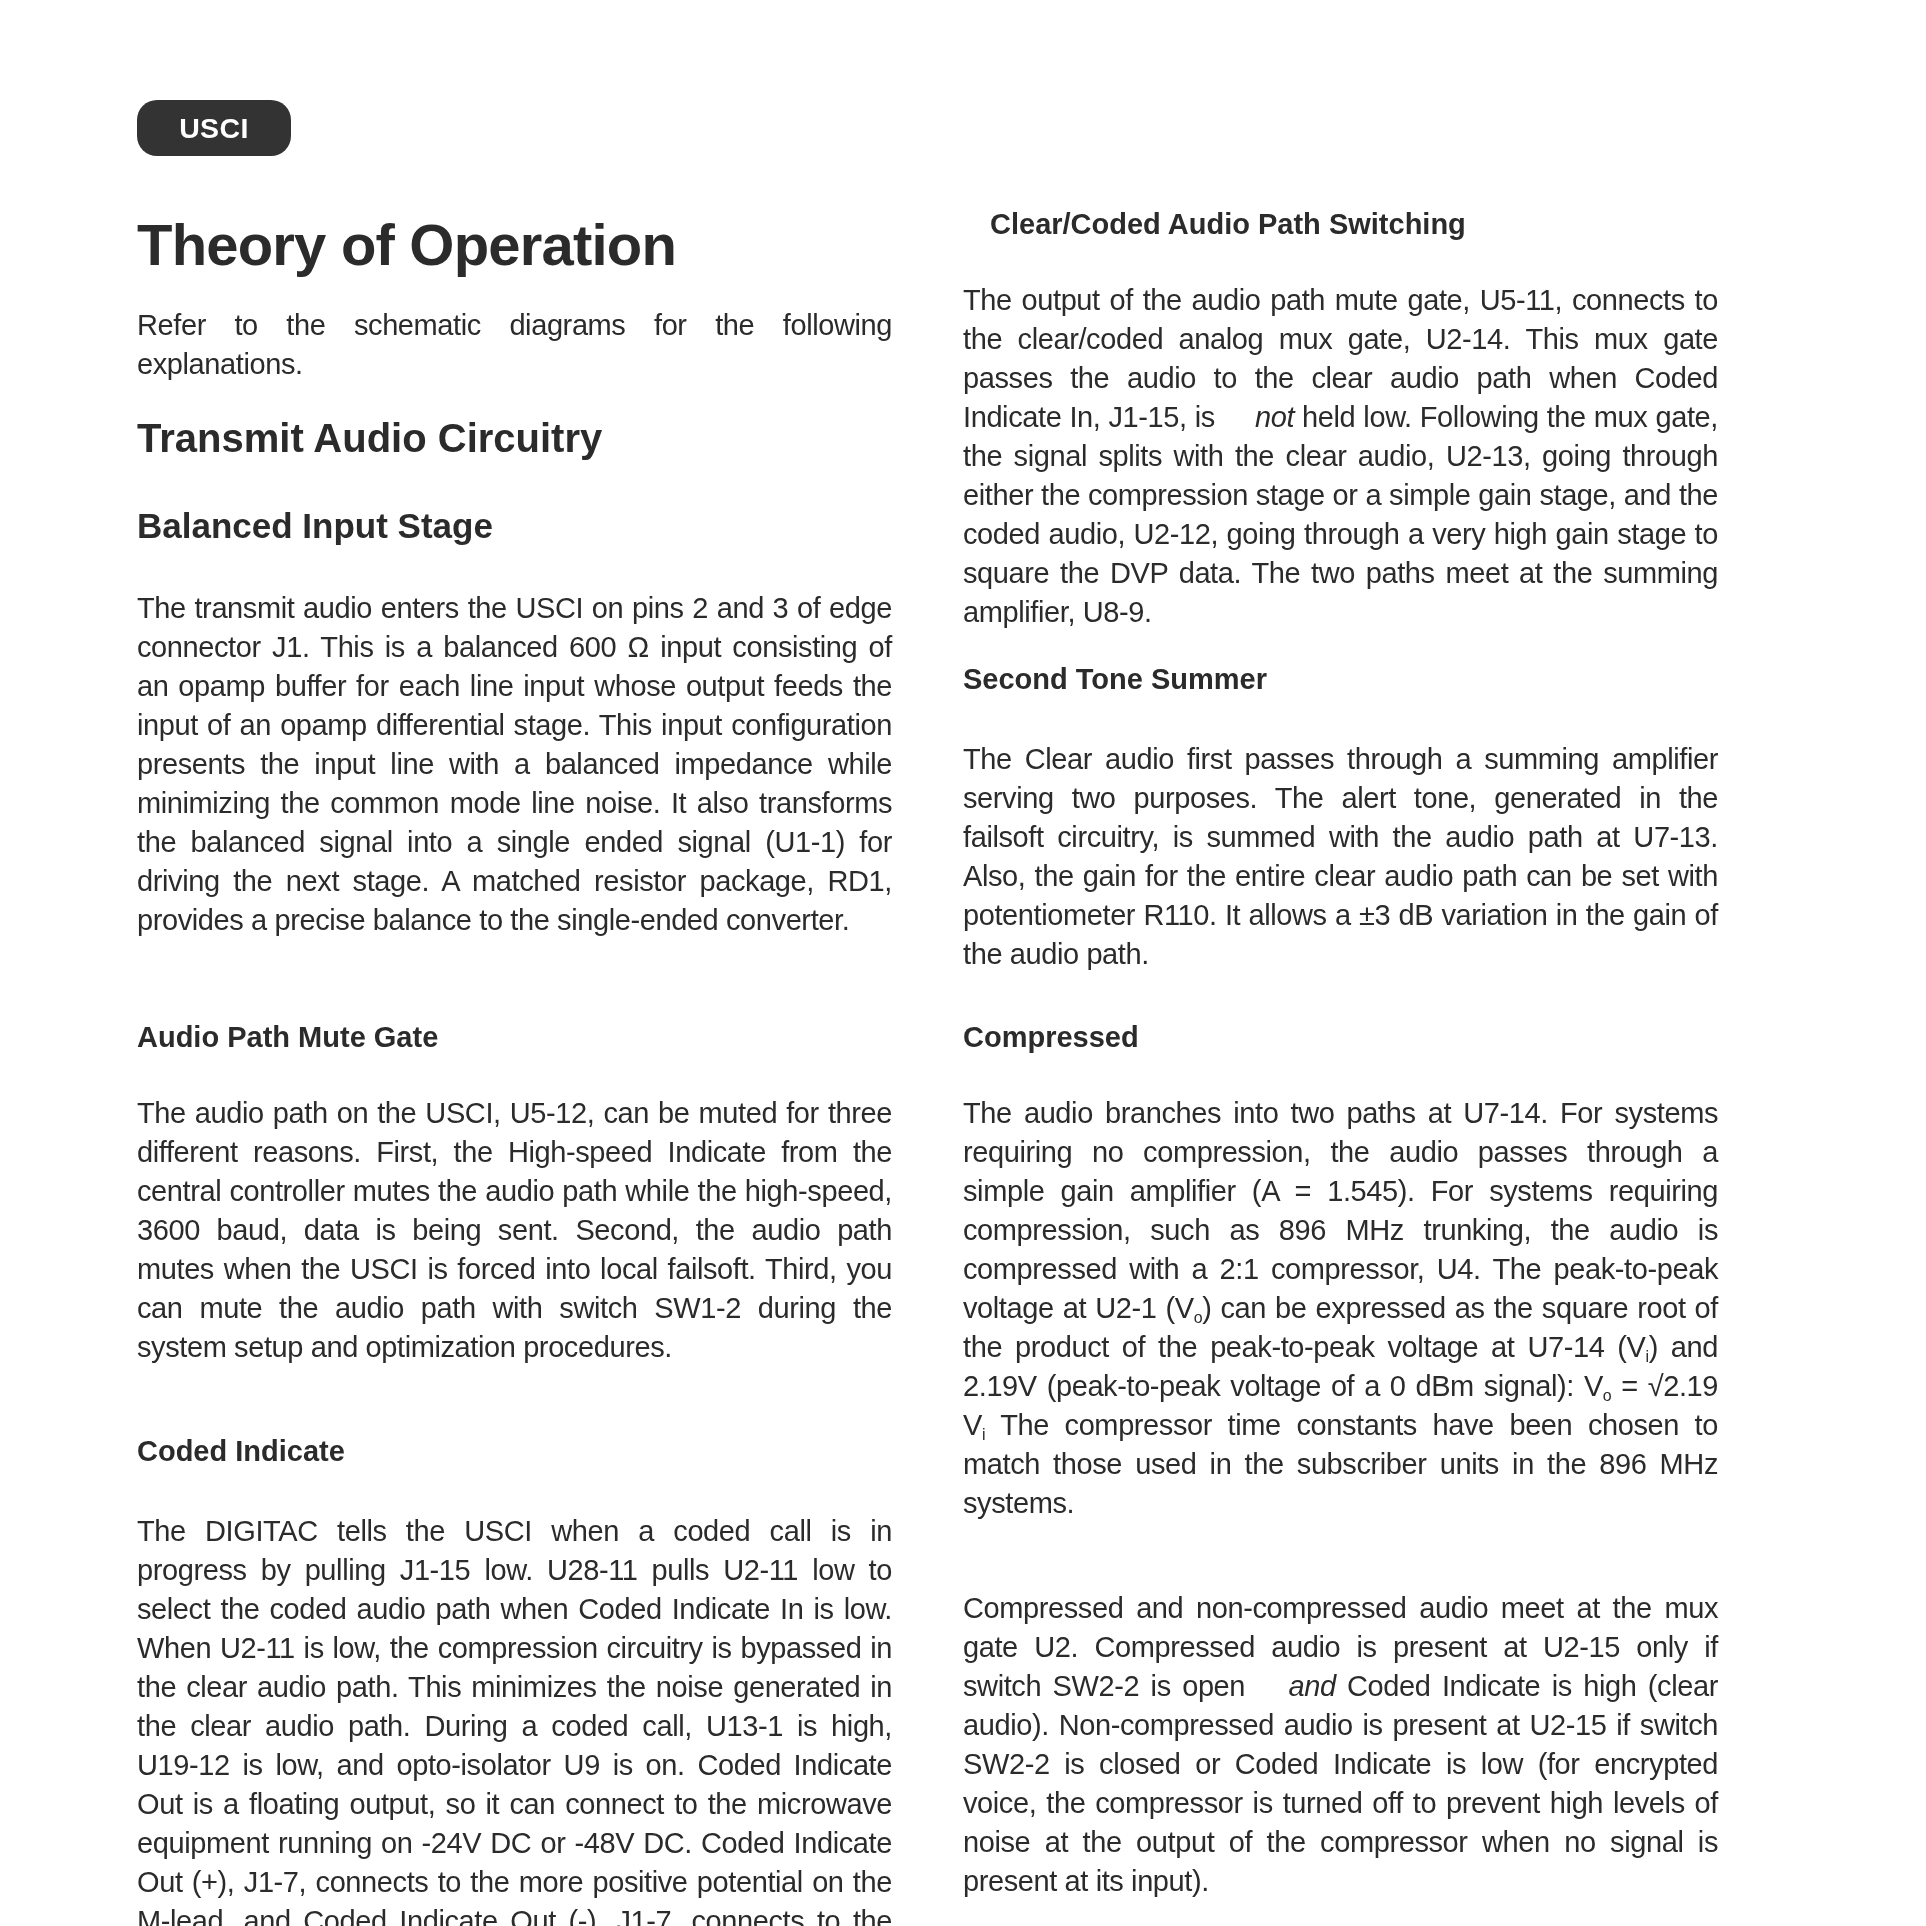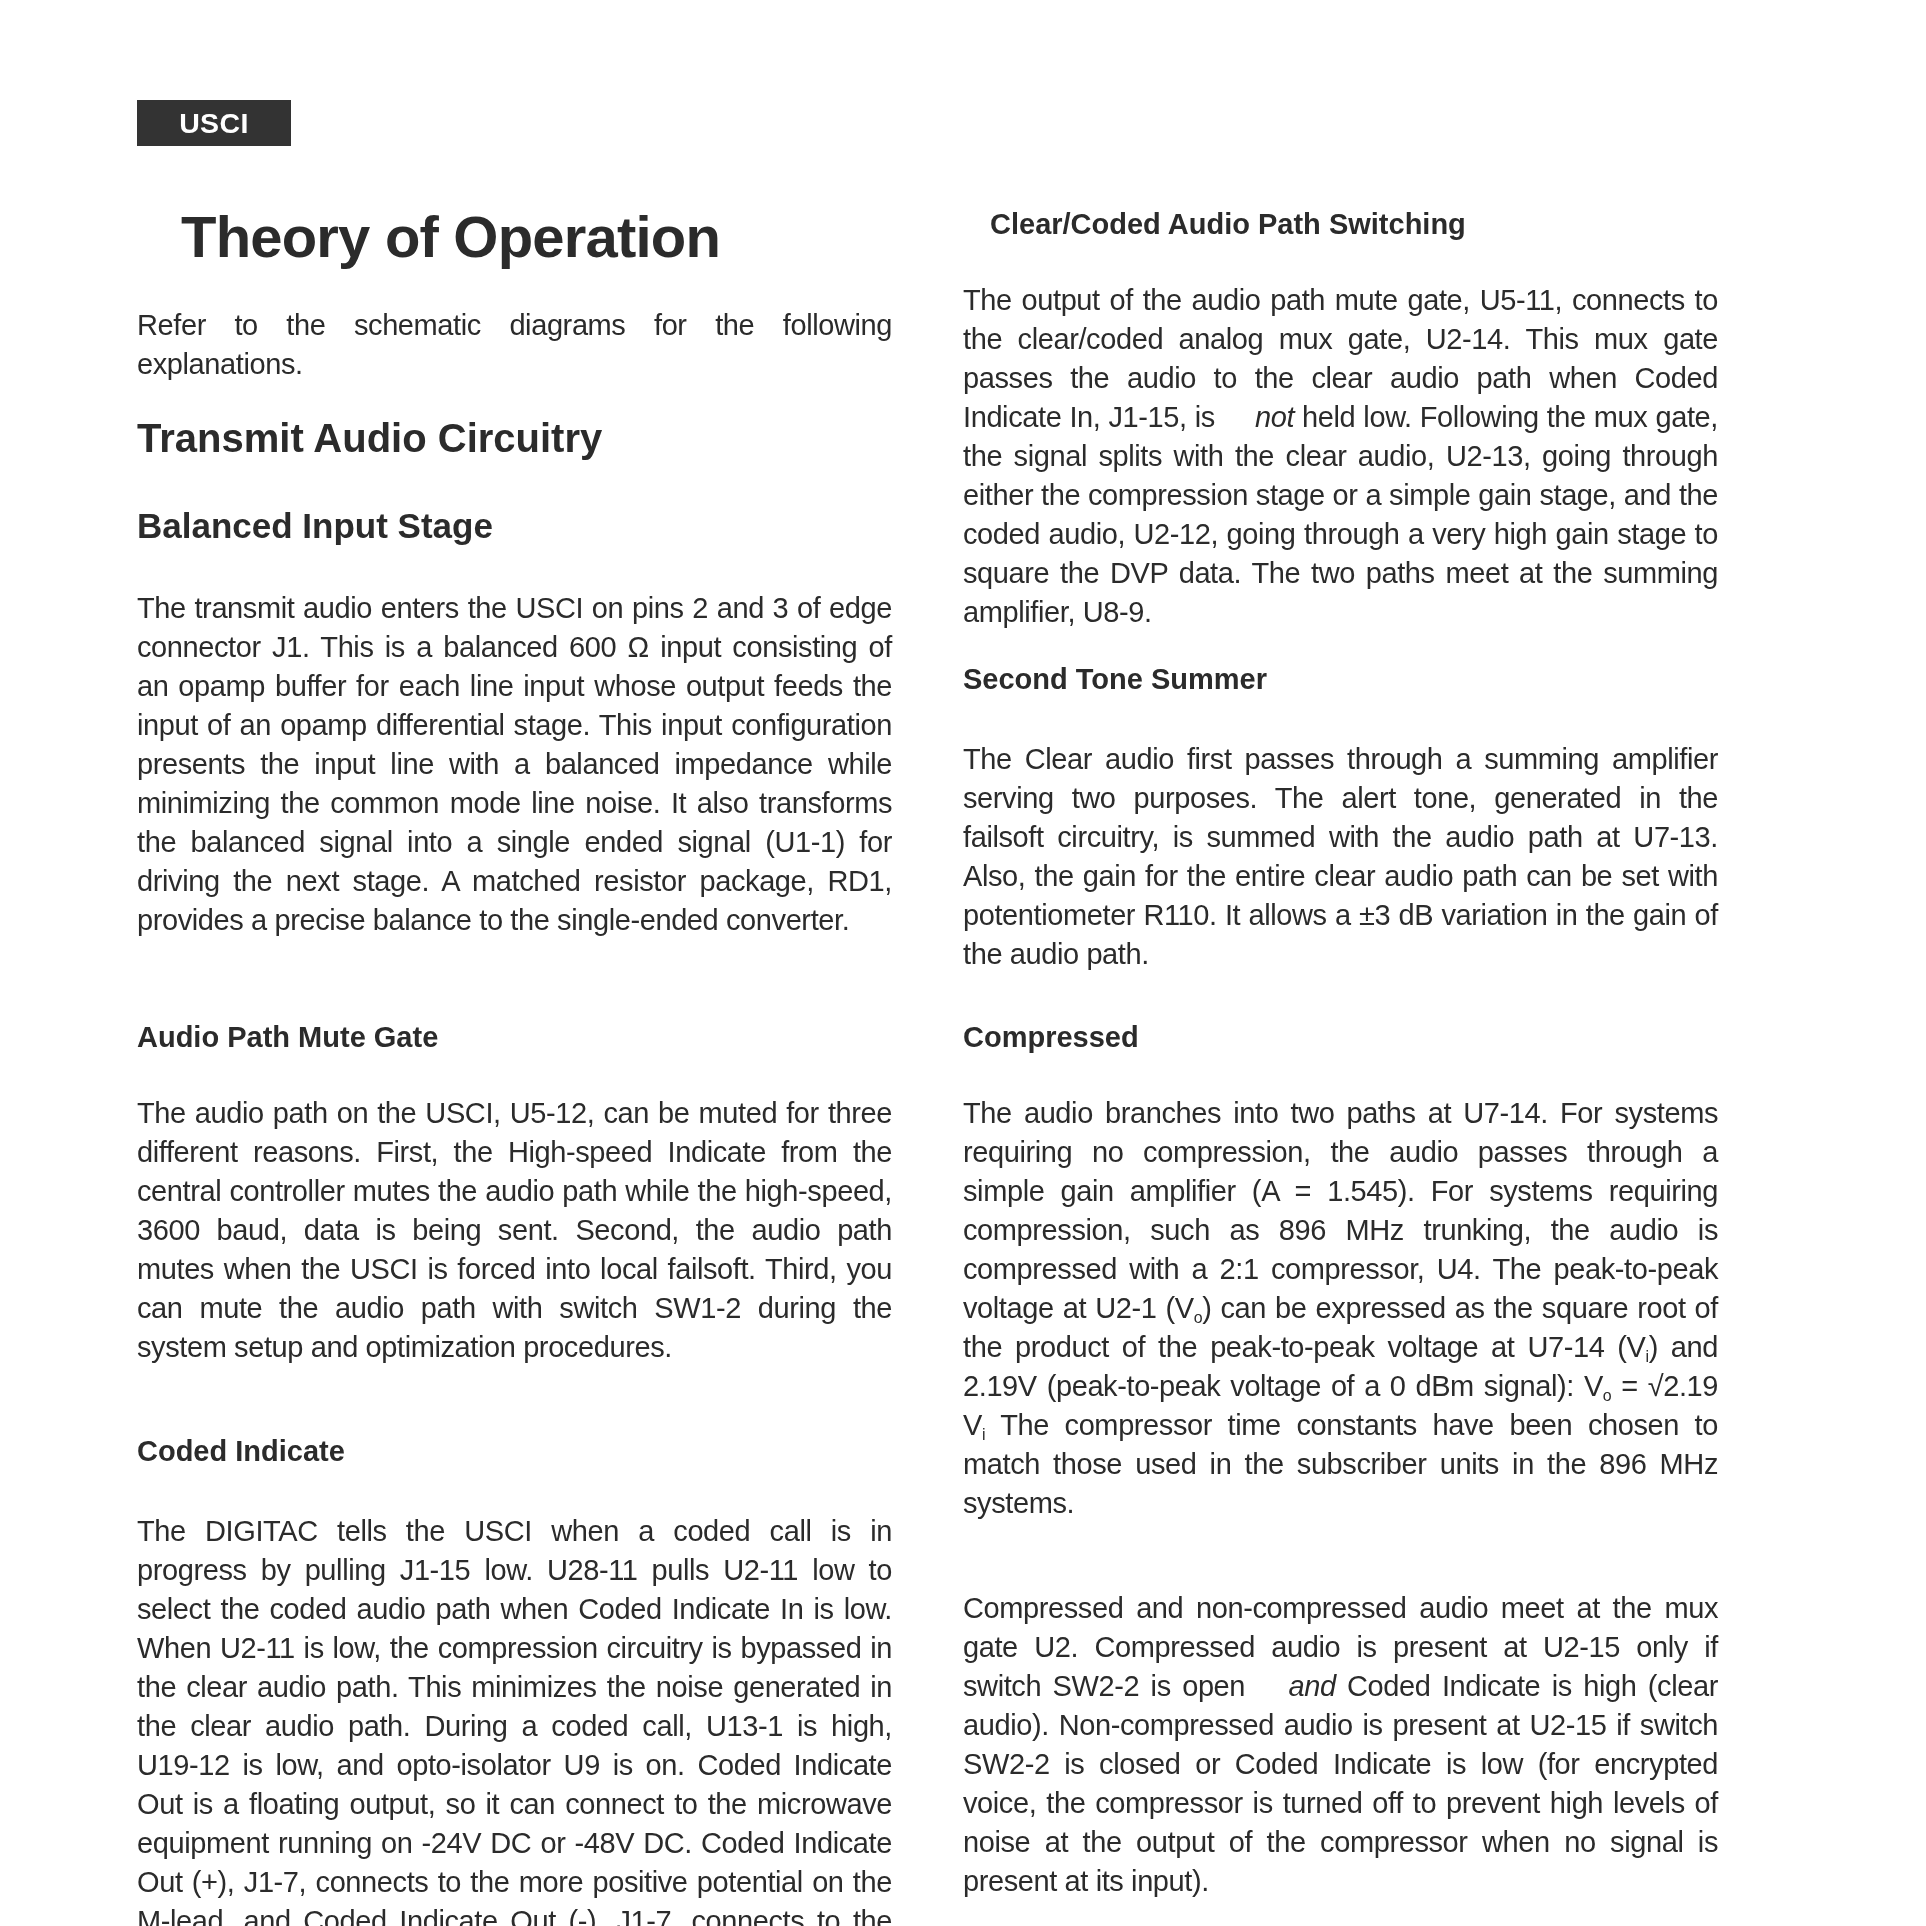"USCI" .tag { border-radius: none -> 20px; height: 46px -> 56px }
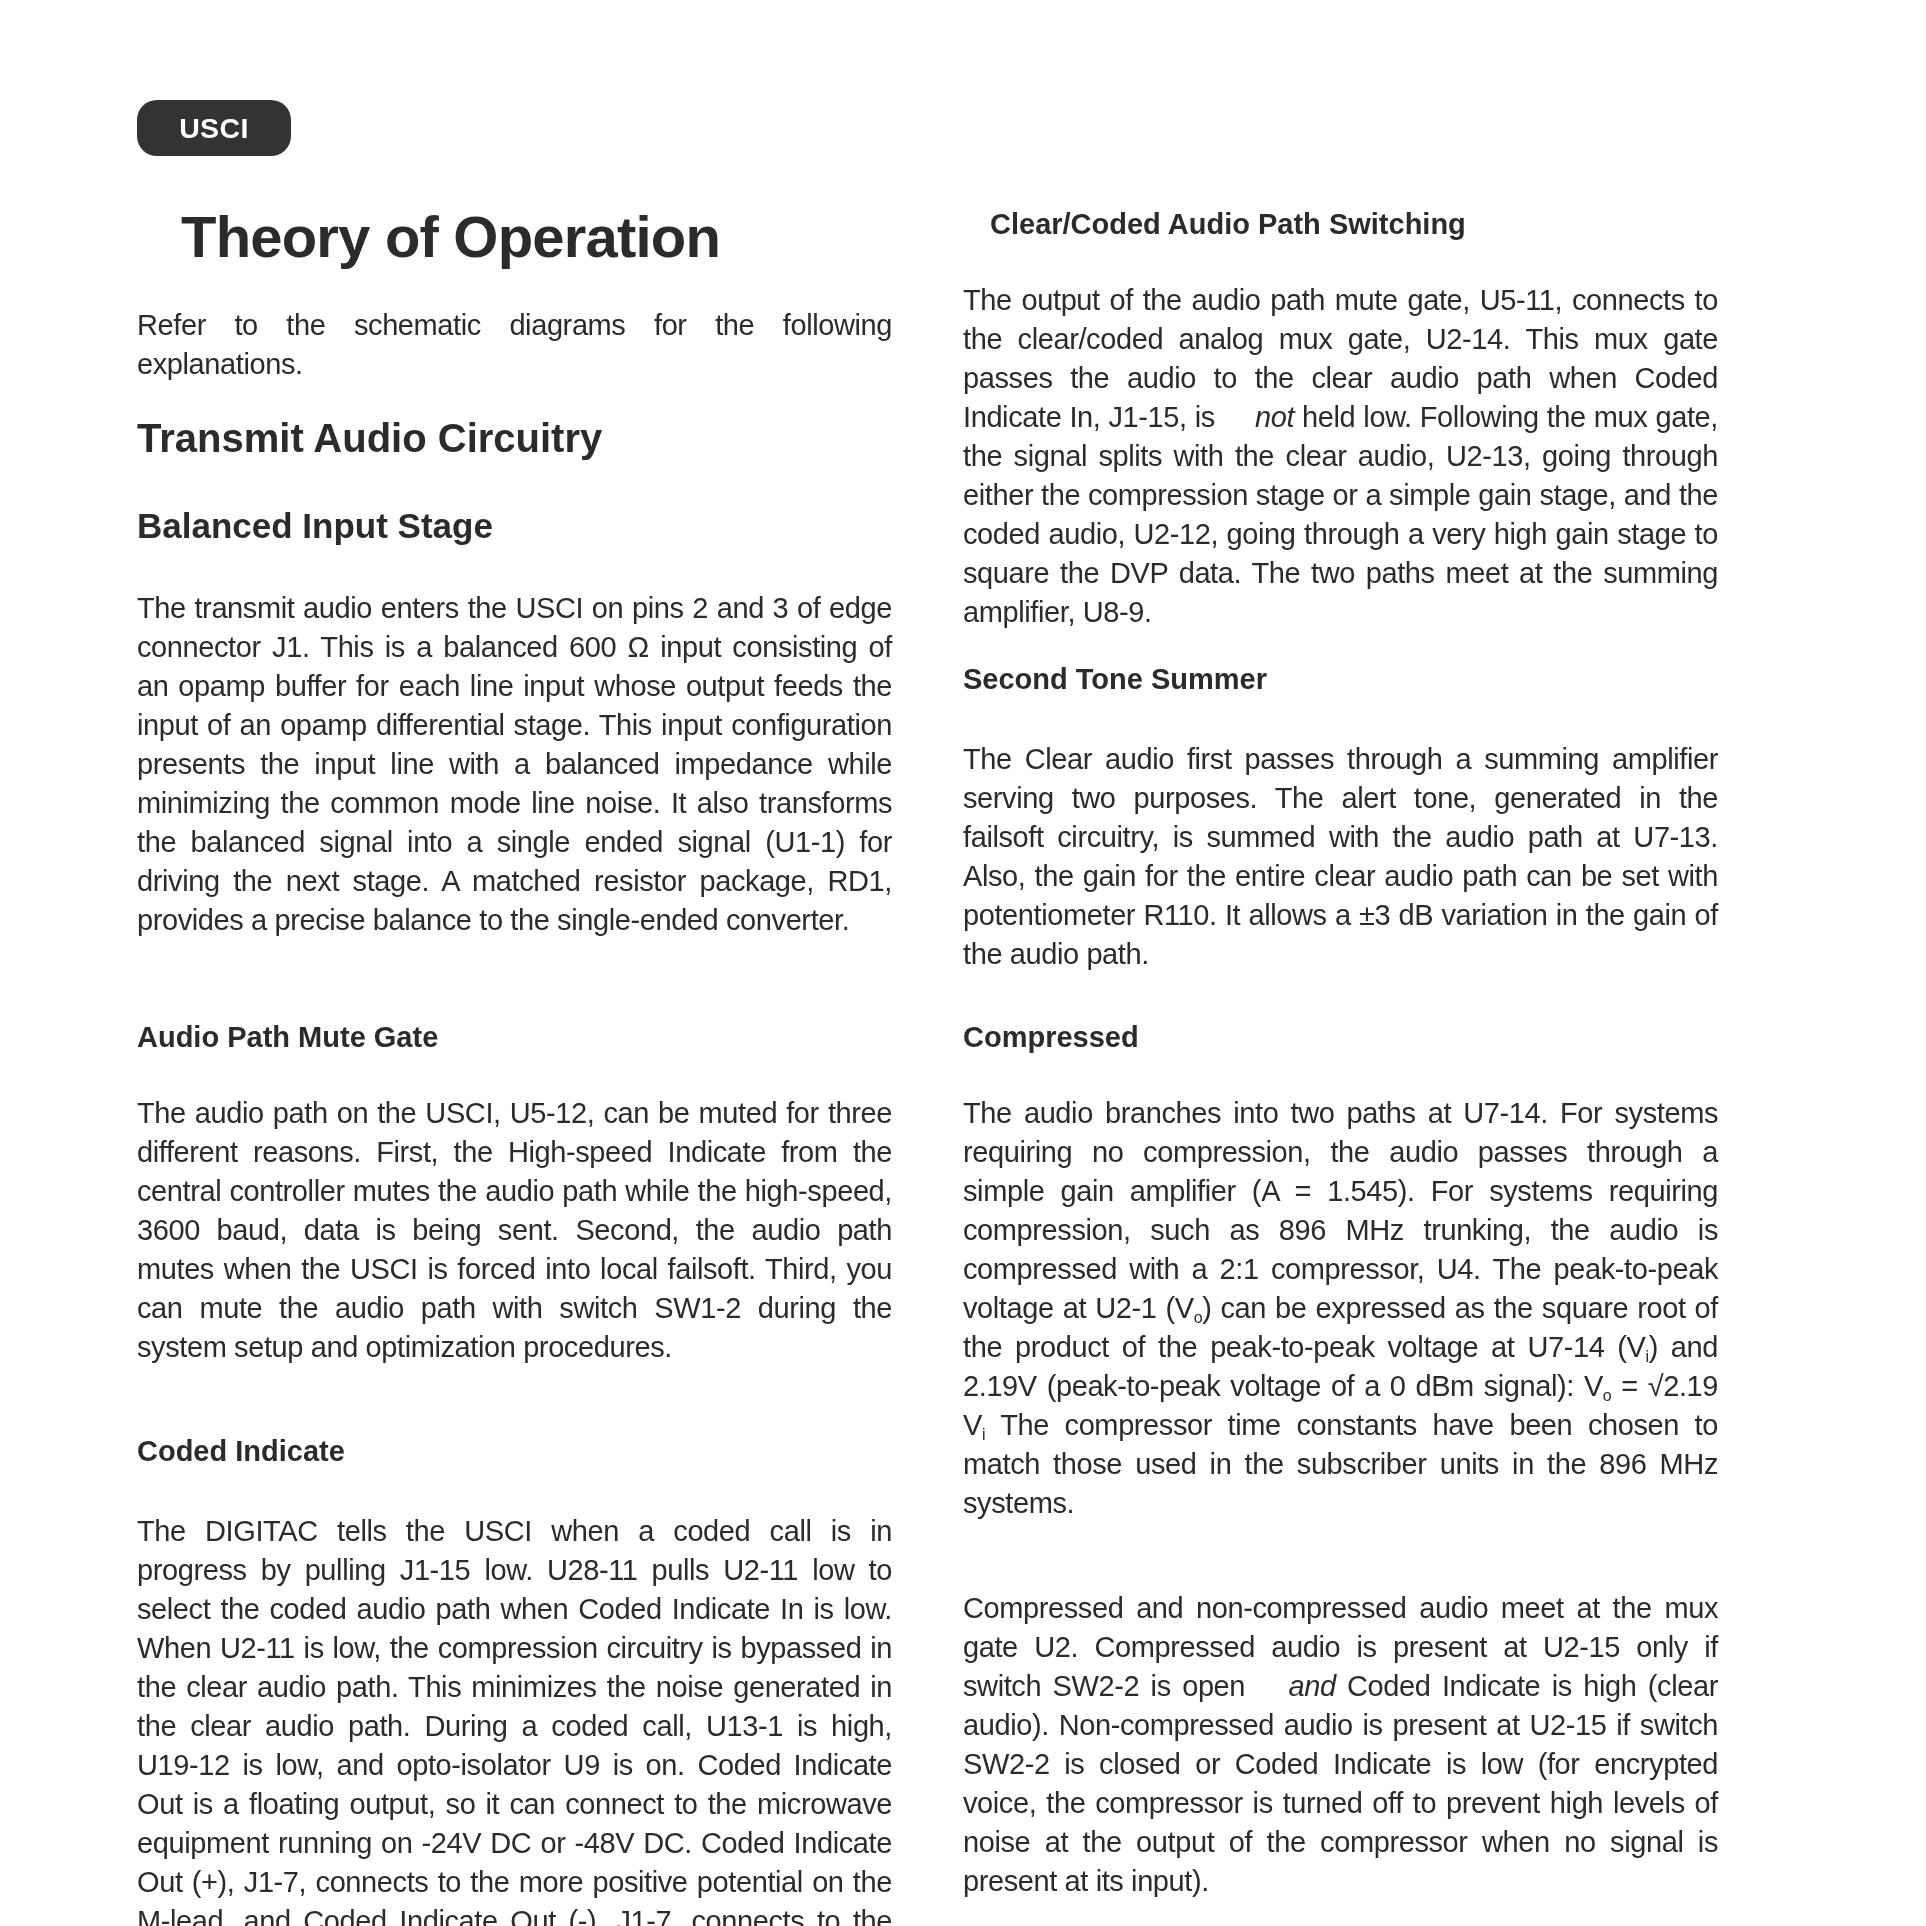"Theory of Operation" div.h1 { margin-left: 44px -> none; top: 208px -> 216px }
